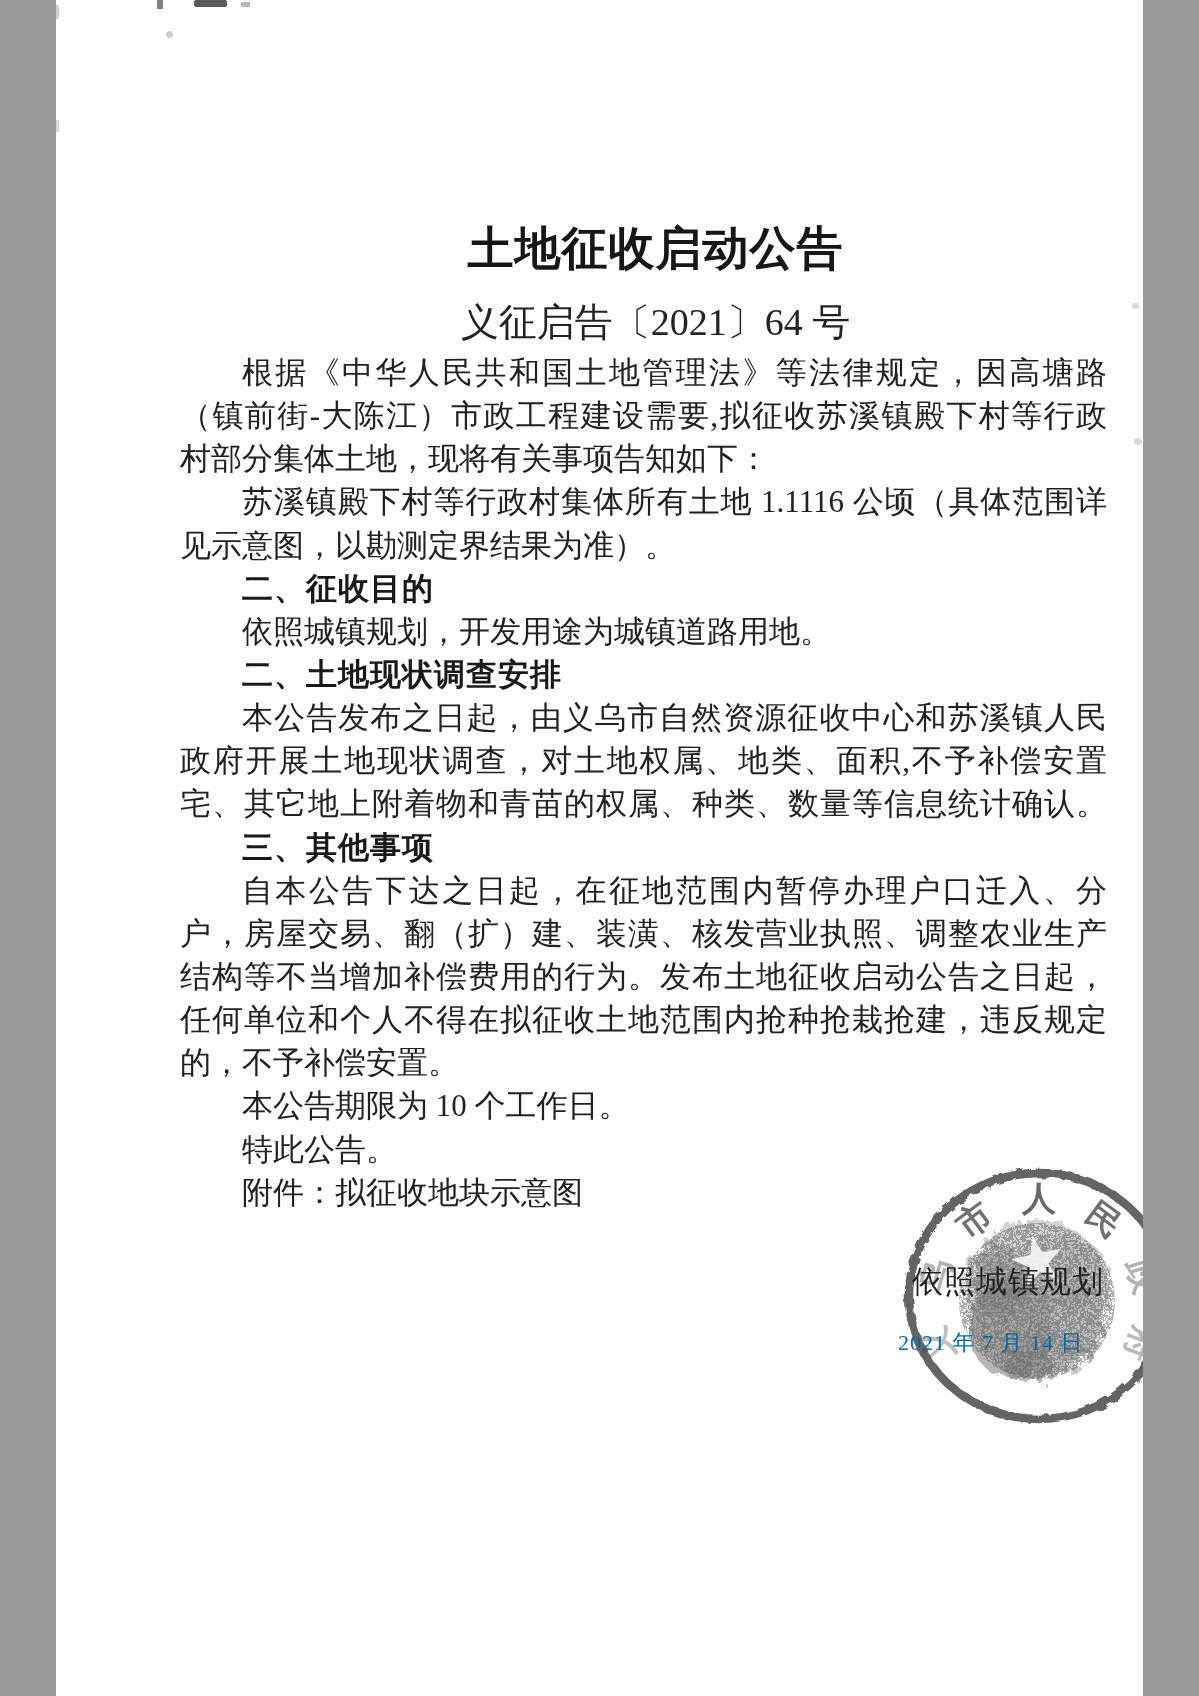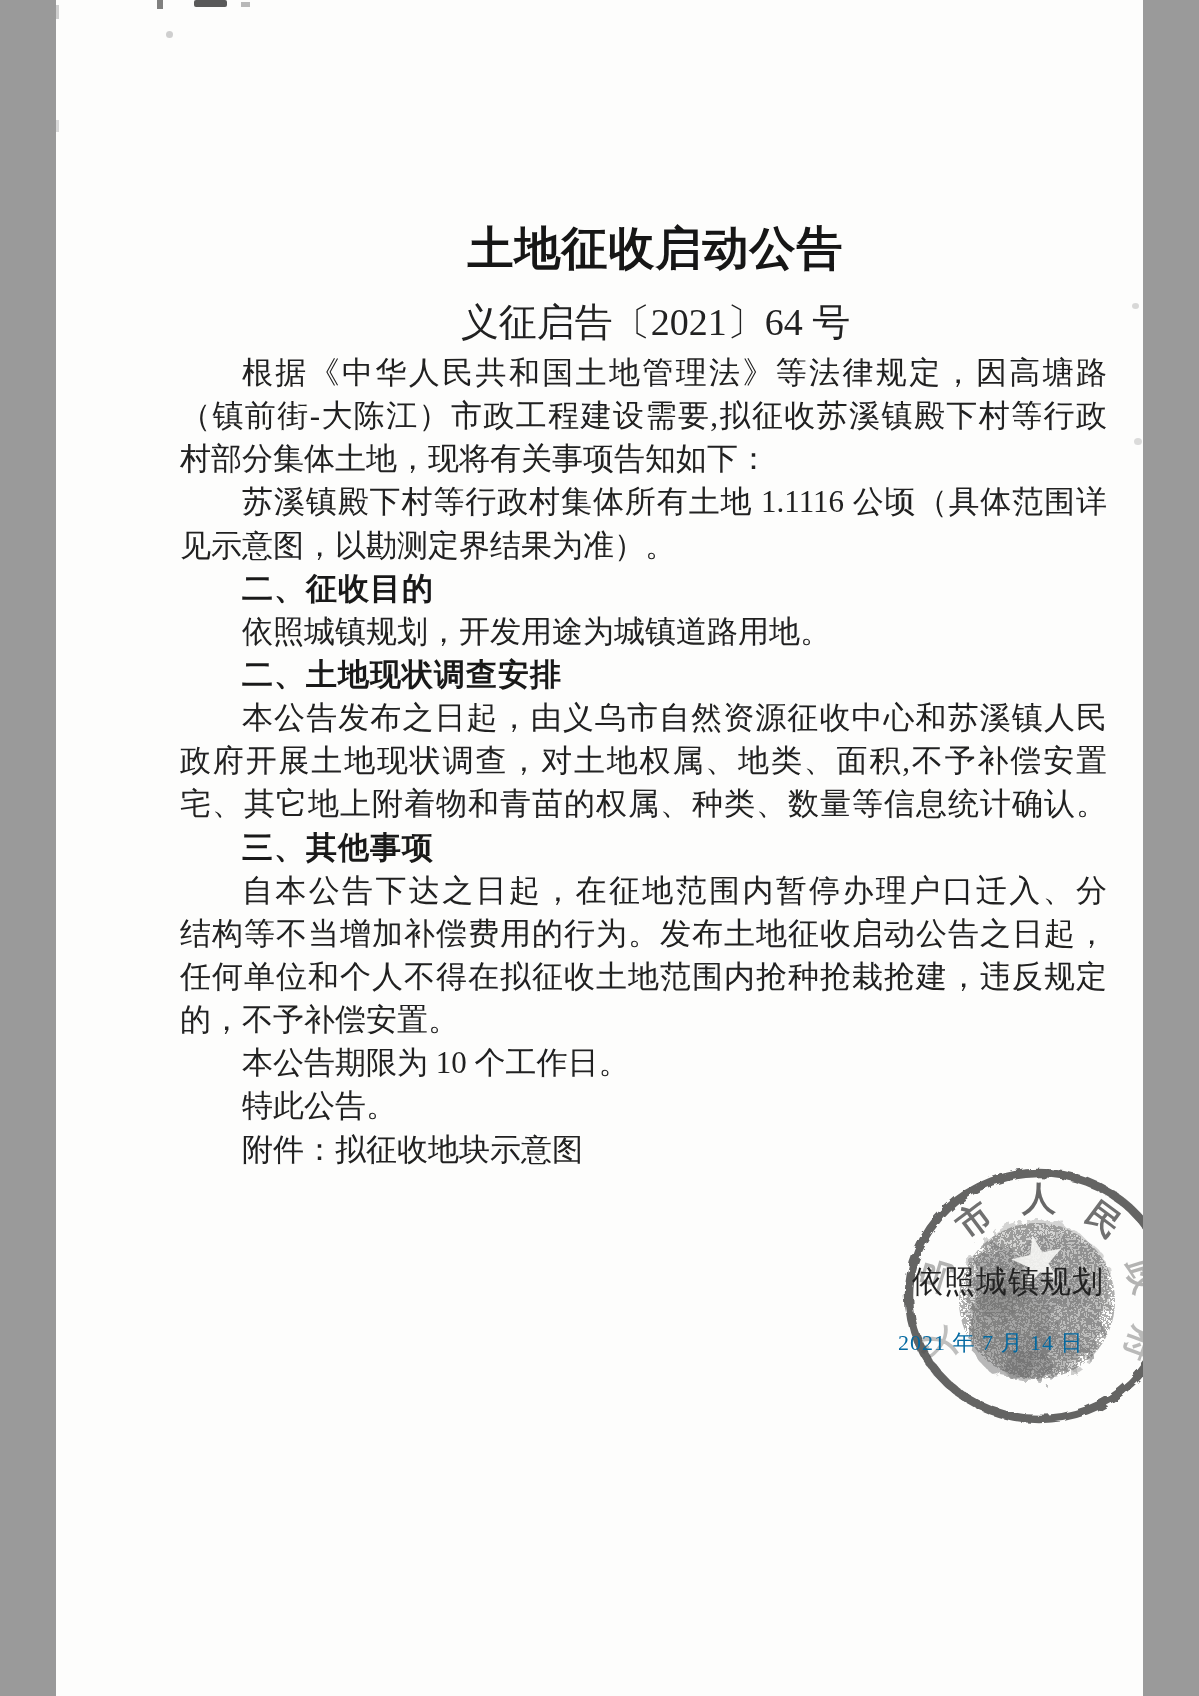"户，房屋交易、翻（扩）建、装潢、核发营业执照、调整农业生产" div.line { html: none -> <div>户，房屋交易、翻（扩）建、装潢、核发营业执照、调整农业生产</div> }
